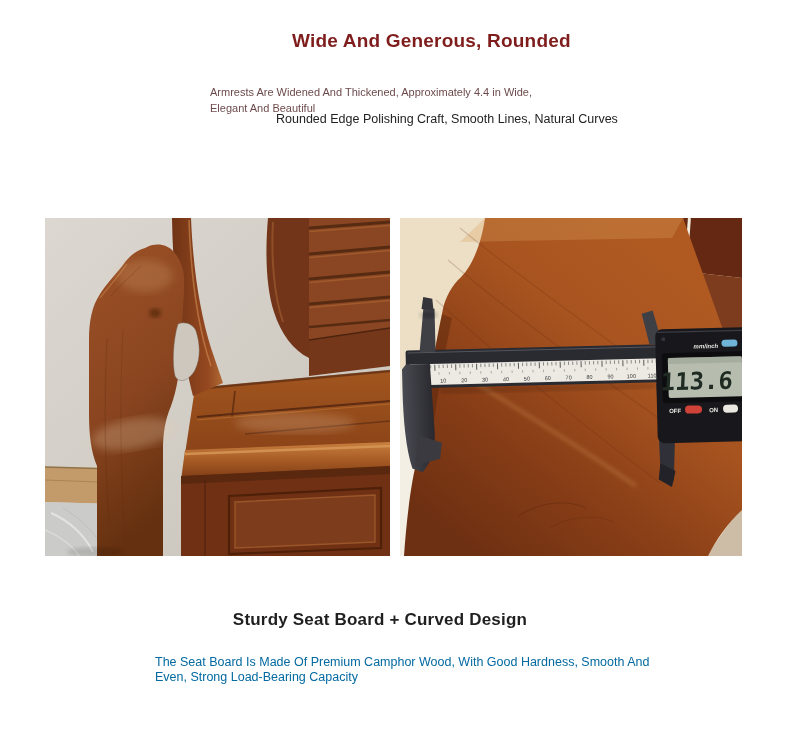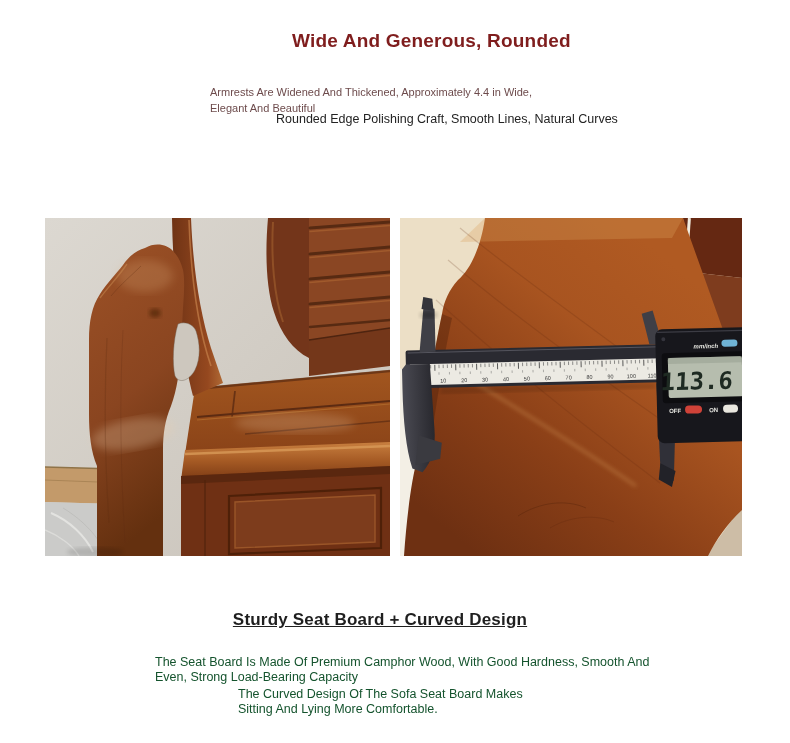"Sturdy Seat Board + Curved" div.abs { text-decoration: underline -> none }
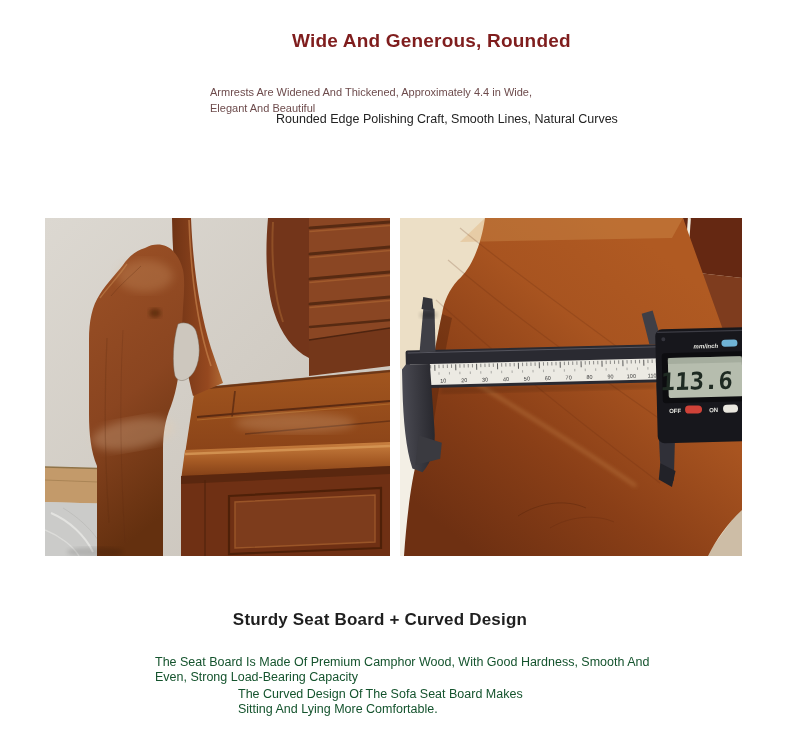"The Seat Board Is Made" .para { color: #14532d -> #0369a1 }
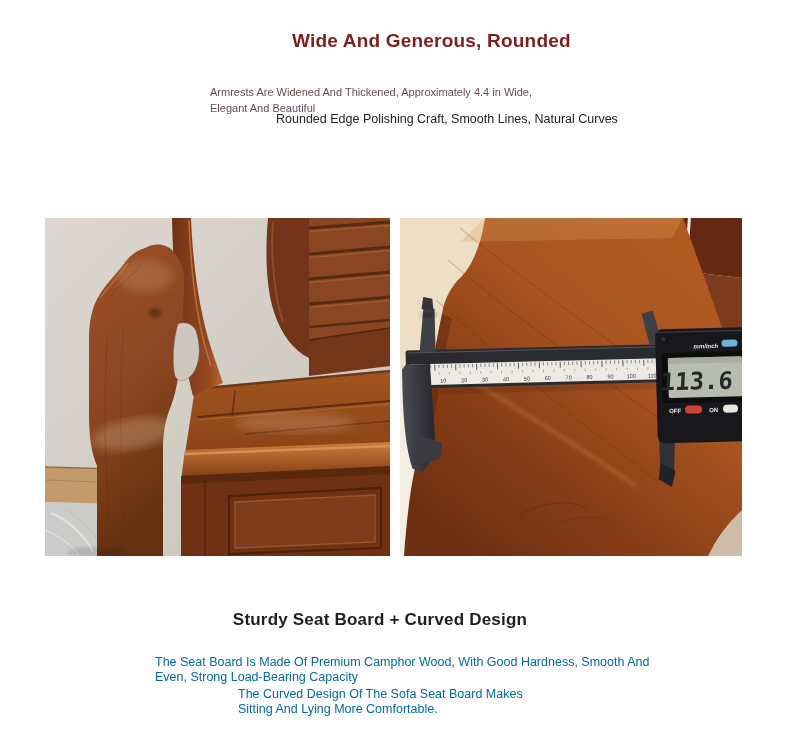"The Curved Design Of The" div.abs { html: <div> <div>The Curved Design Of The Sofa Seat Board Makes</div> <div>Sitting And Lying More Comfortable.</div> </div> -> none }
